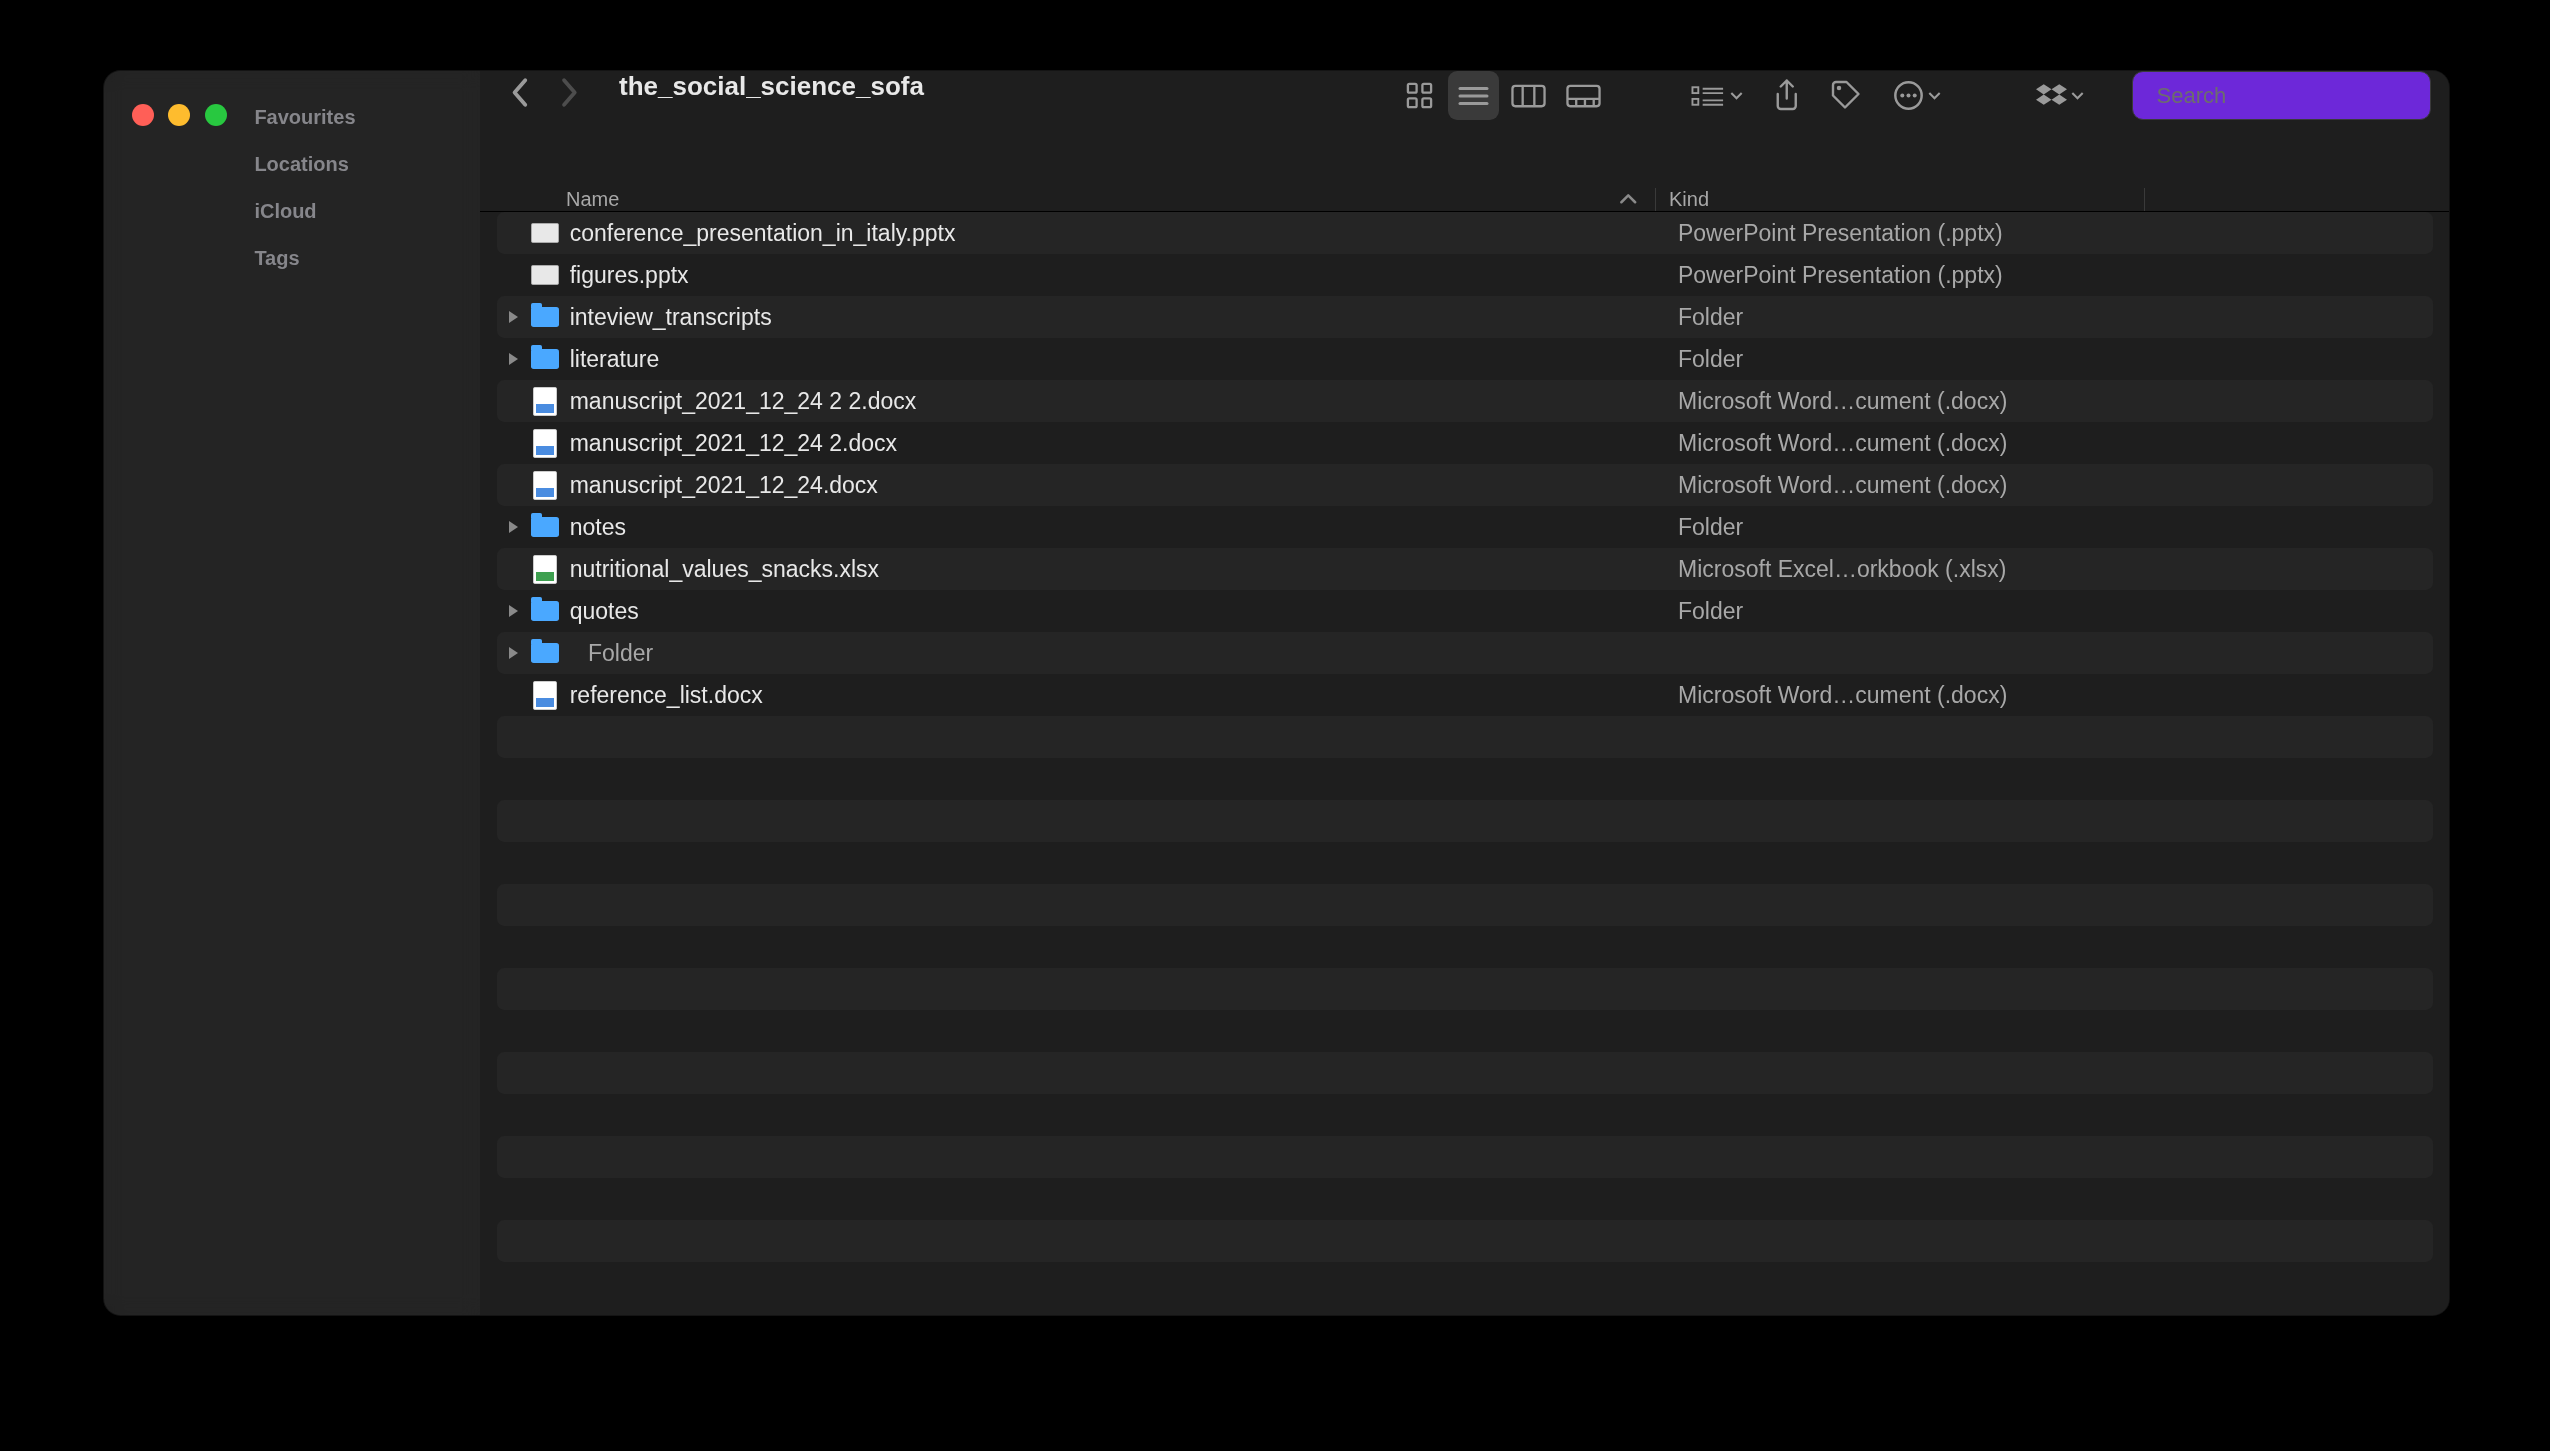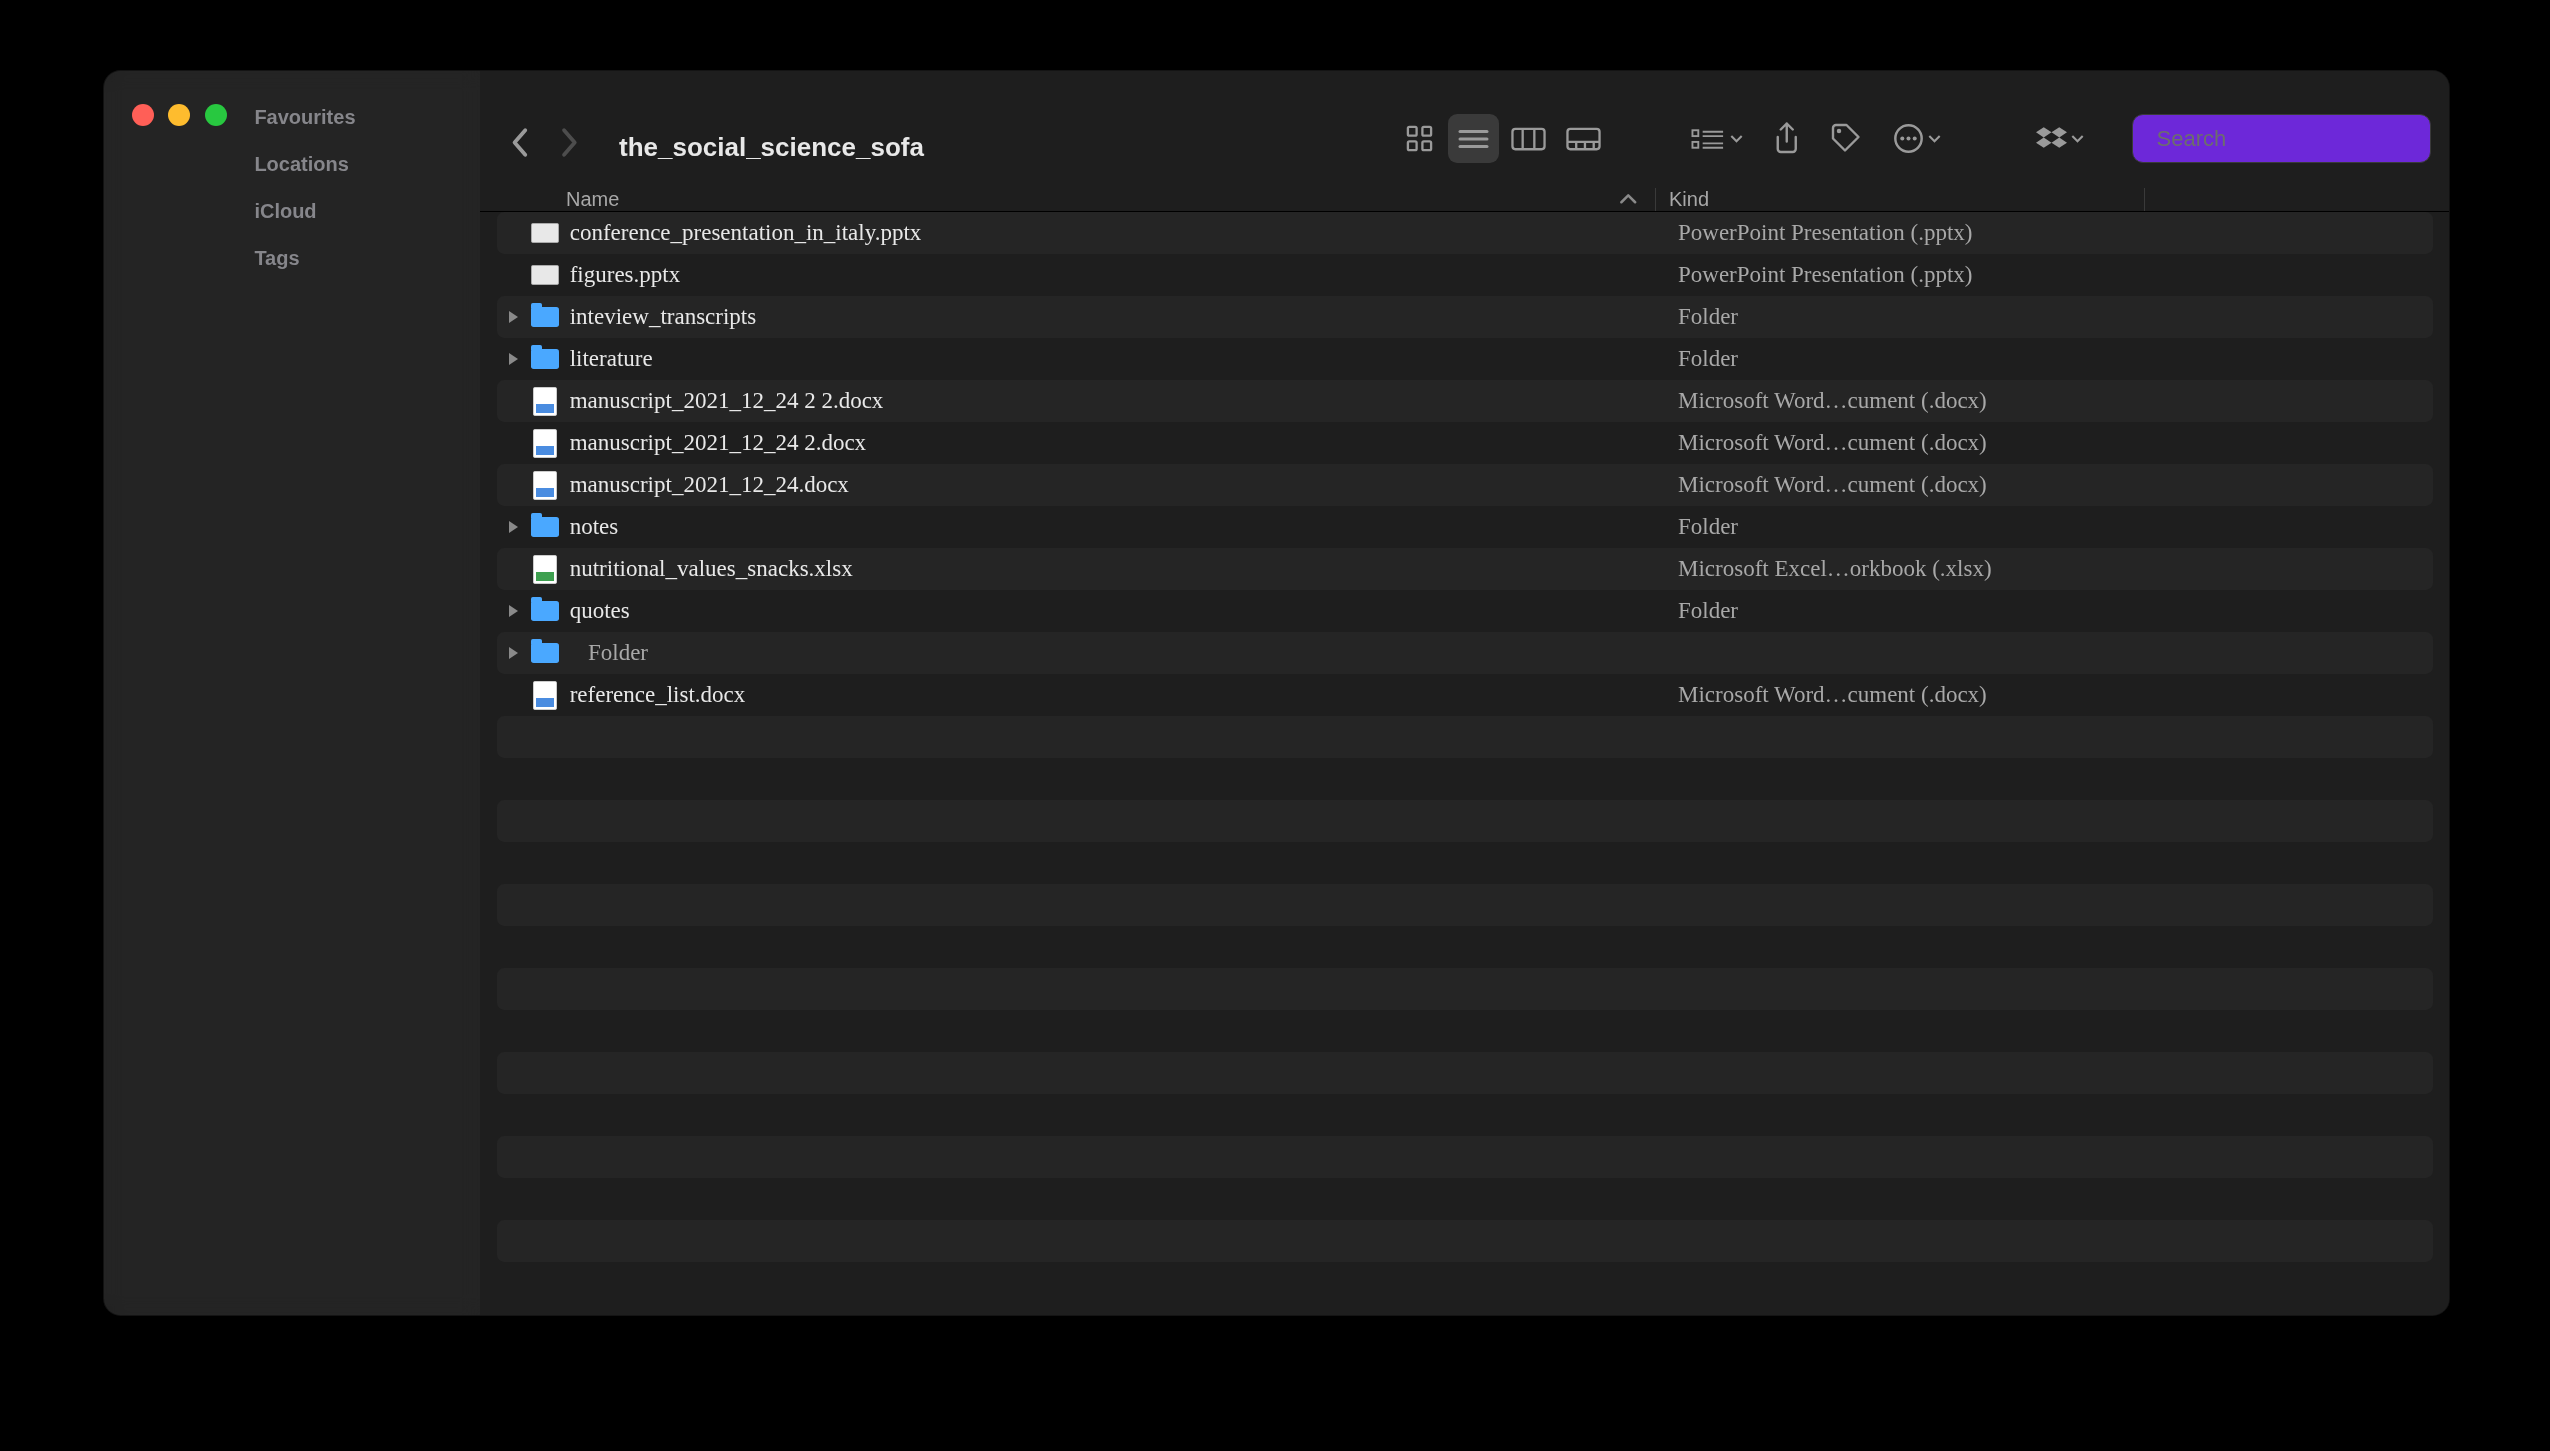"the_social_science_sofa" .toolbar { align-items: flex-end -> flex-start }
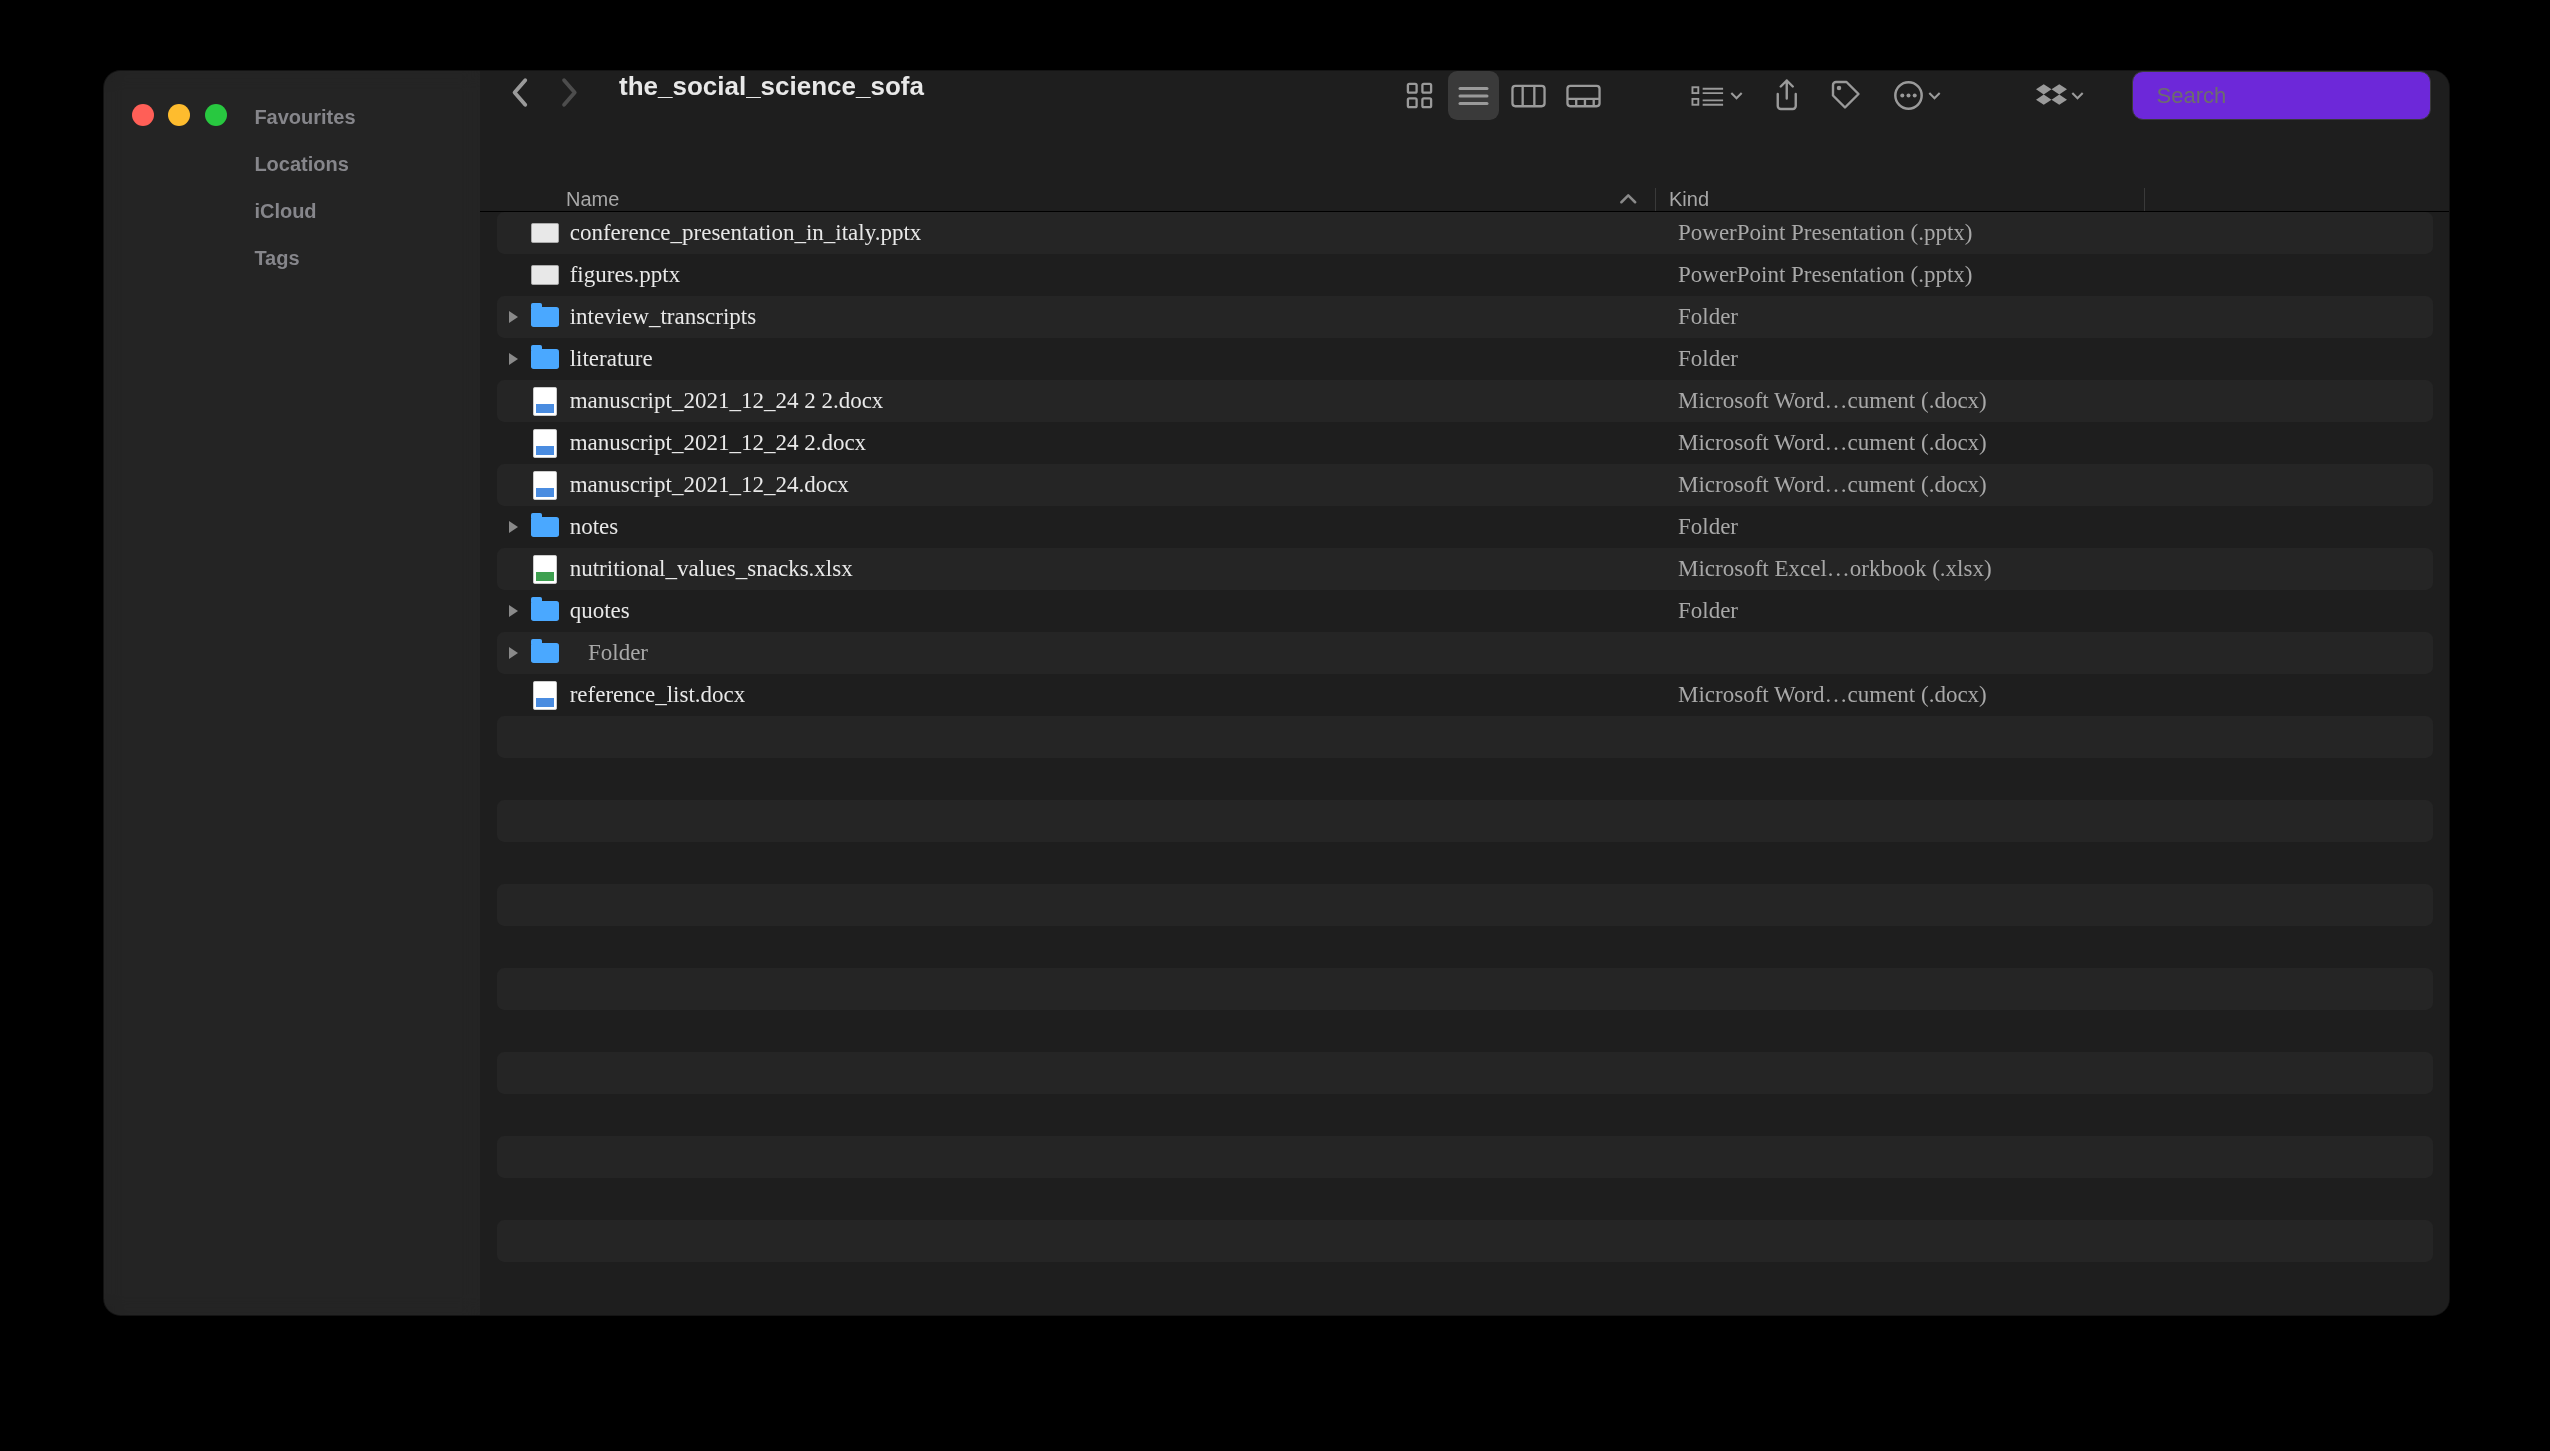"conference_presentation_in_italy.pptx" .file-list { font-family: Liberation Serif, serif -> none }
